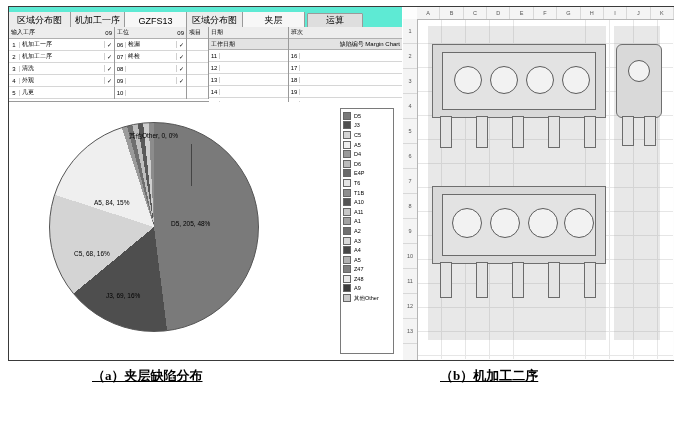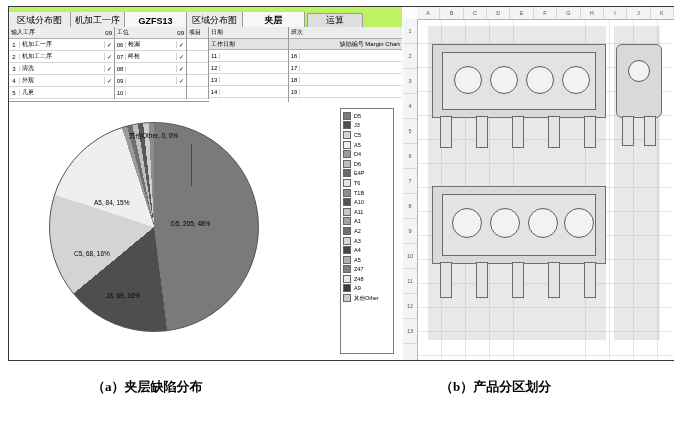"区域分布图" .toolbar { background: #bef264 -> #5eead4 }
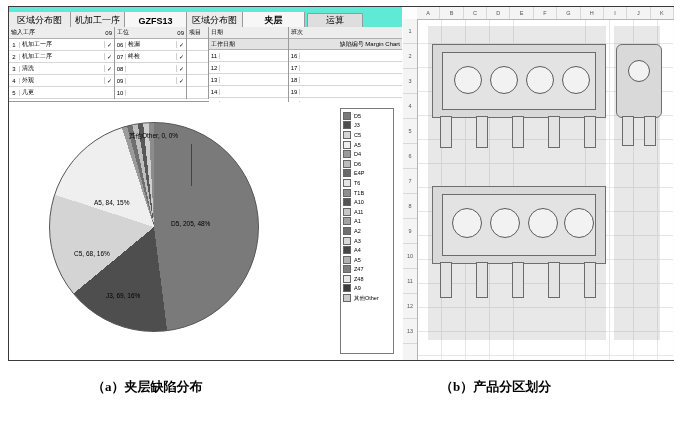"GZFS13" .tb-value { font-weight: bold -> normal }
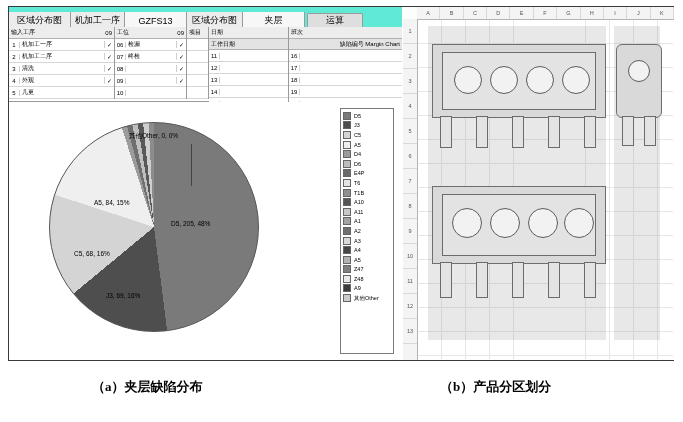"（a）夹层缺陷分布" .cap { text-decoration: none -> underline; top: 378px -> 367px }
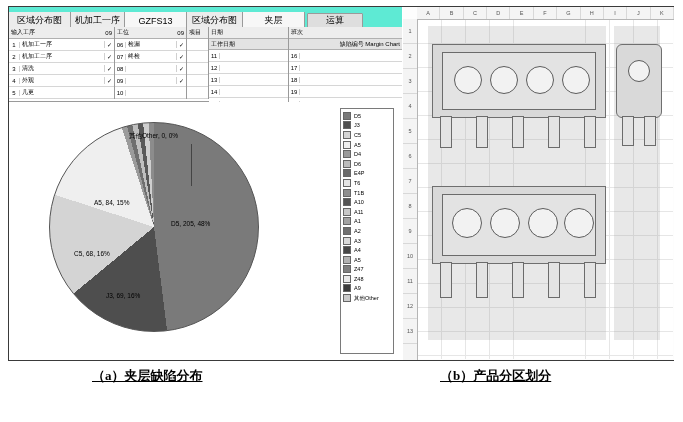"（b）产品分区划分" div.cap { text: 产品分区划分 -> 机加工二序 }
